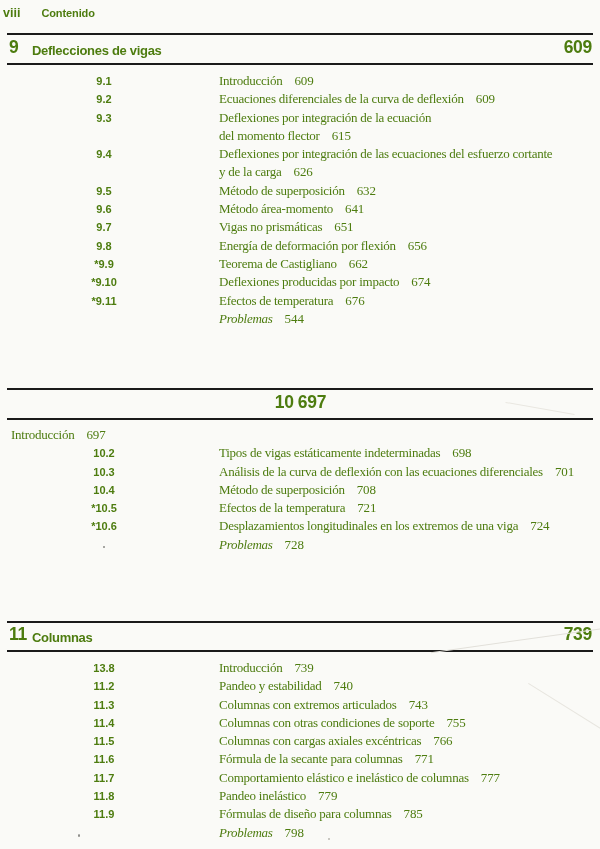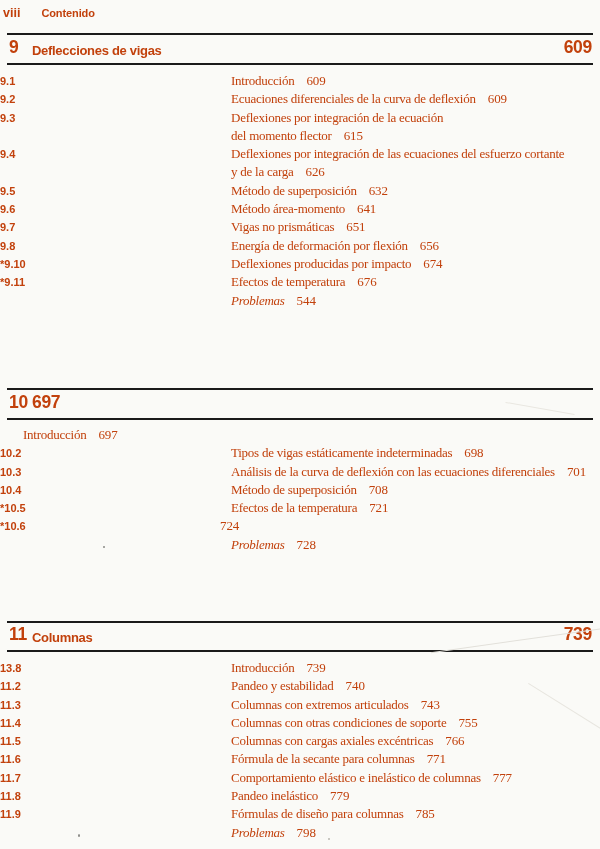"viii" .page { color: #c2410c -> #4d7c0f }
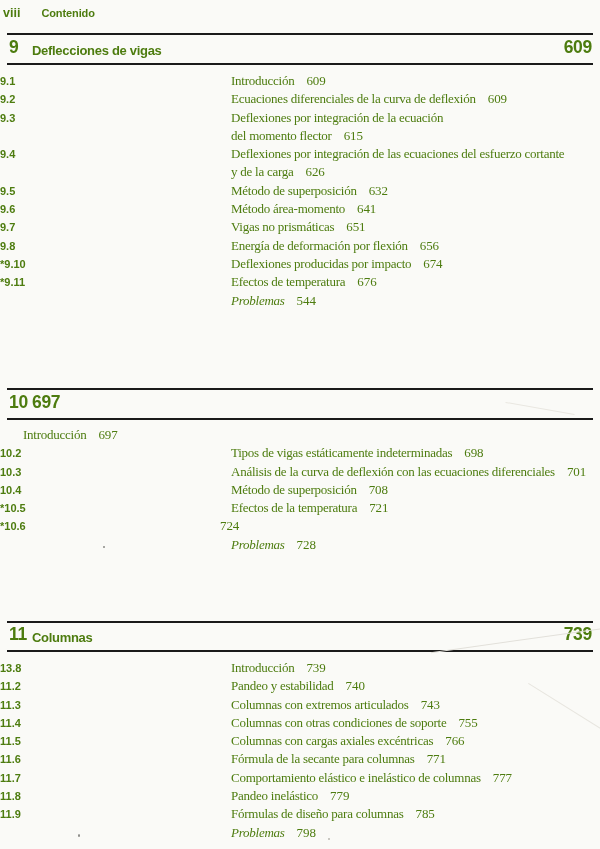"9.1" .sec-num { text-align: left -> center }
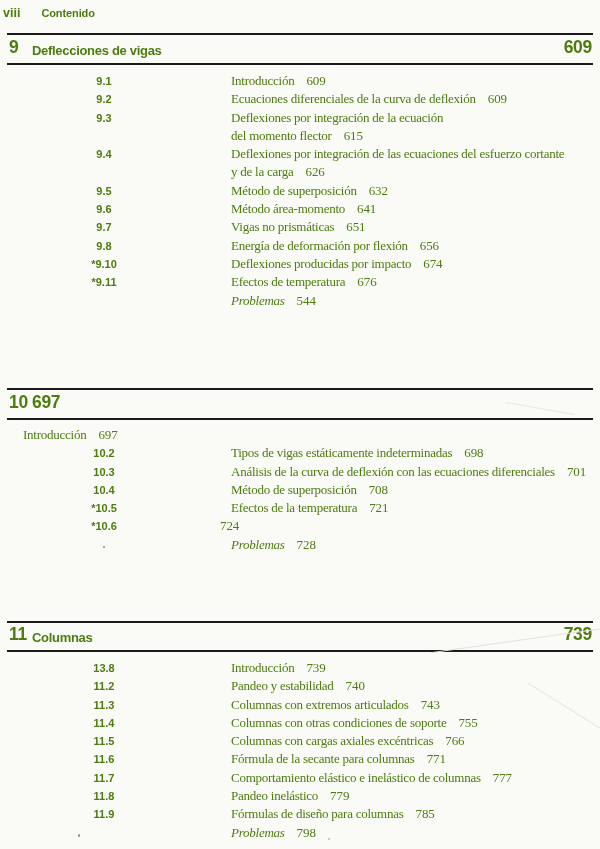"Introducción" .sec-title { margin-left: 23px -> 11px }
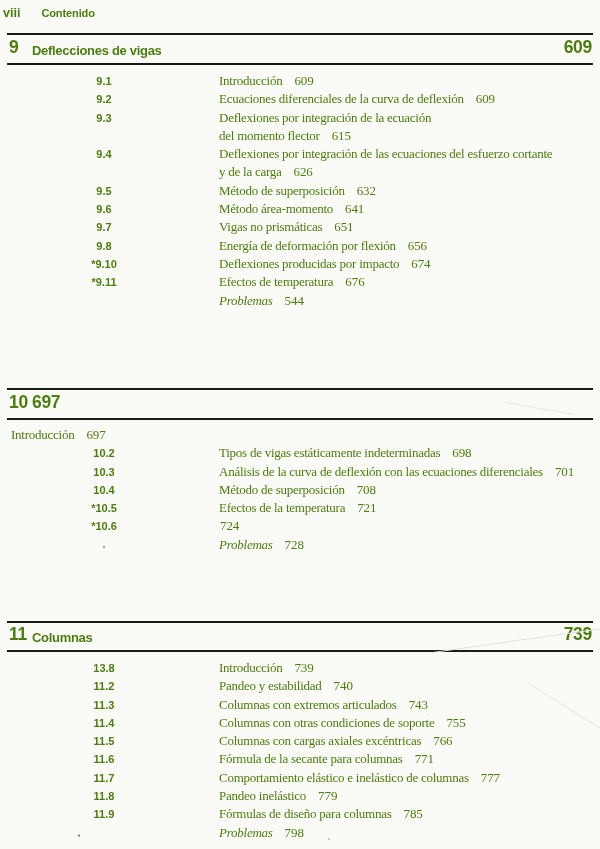"*9.9" div.toc-row { html: none -> <div> <span>*9.9</span> <span>Teorema de Castigliano</span> <span>662</span> </div> }
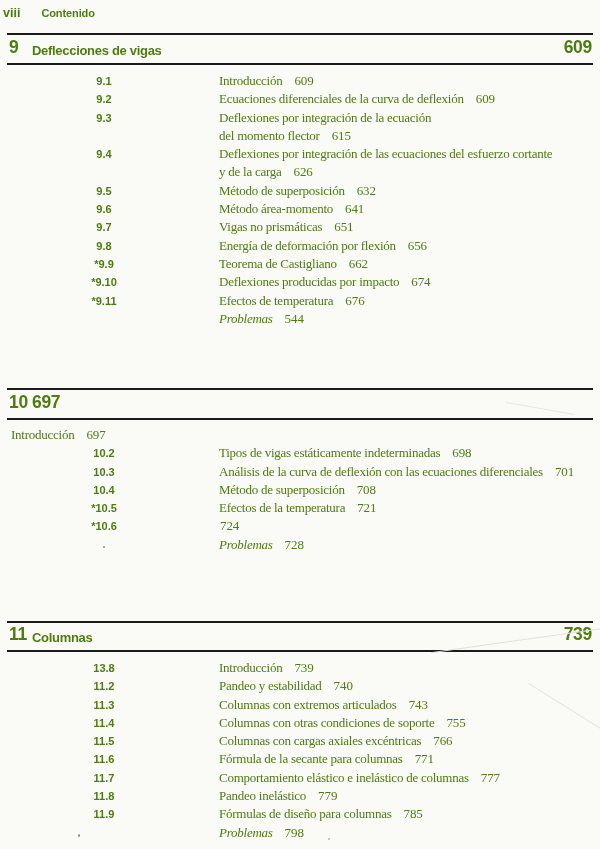"10" .c1 .ch-head { justify-content: none -> center }
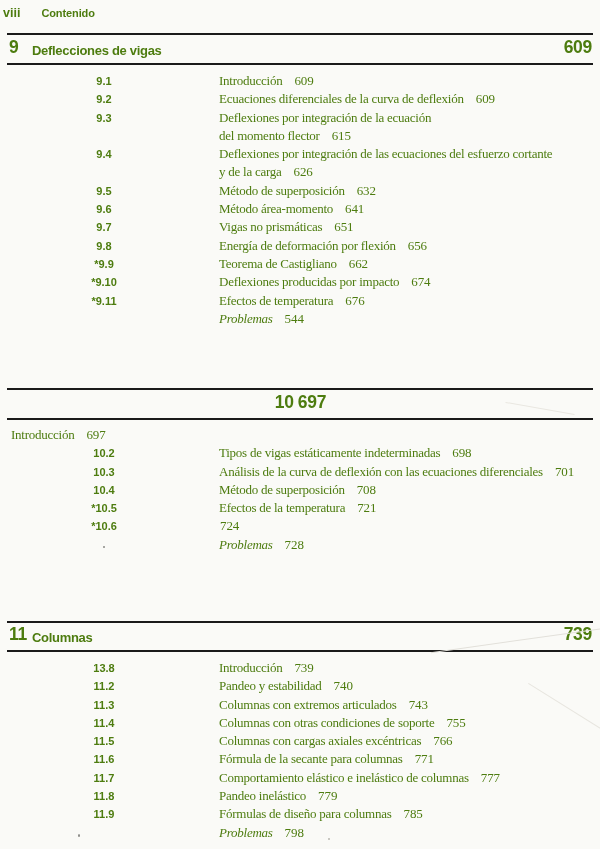"Desplazamientos longitudinales en los" span.sec-title { html: none -> <span>Desplazamientos longitudinales en los extremos de una viga</span> }
